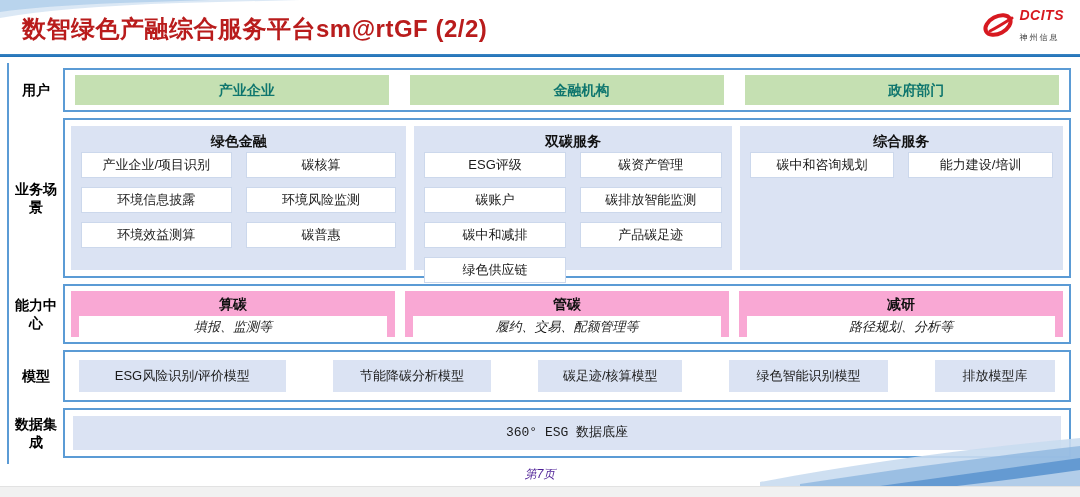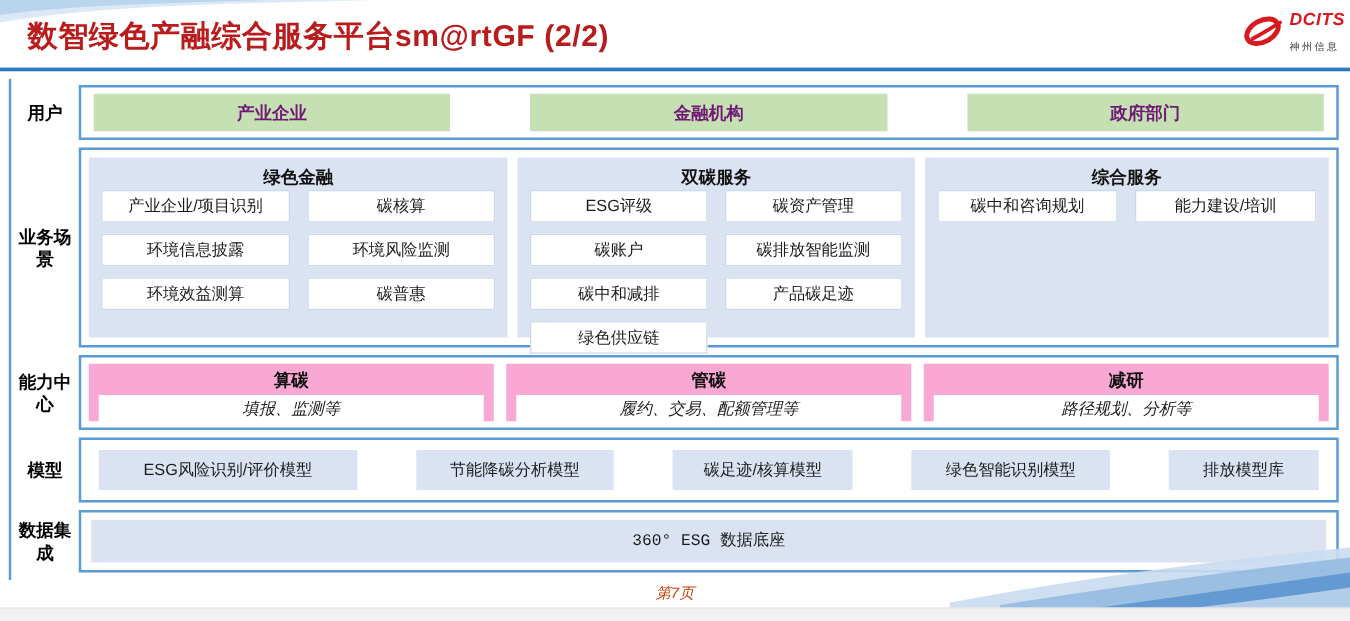"DCITS" .logo { right: 4px -> 16px }
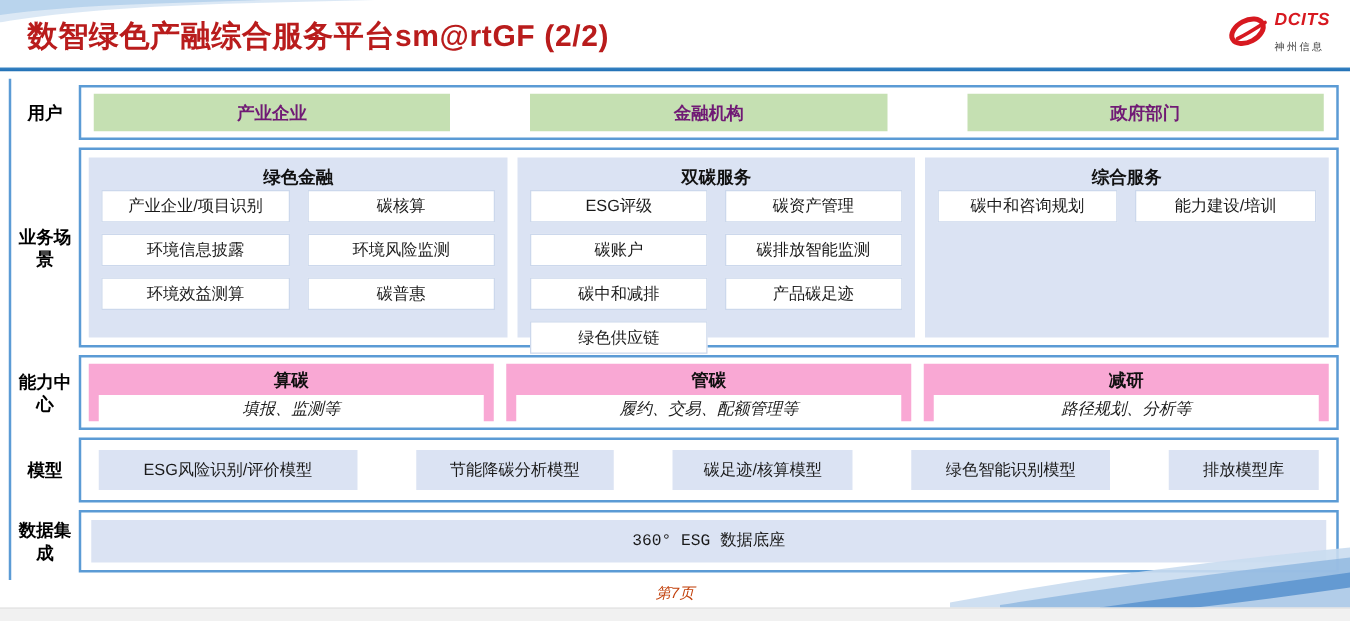"产业企业" .user-chip { color: #701a75 -> #0f766e; padding-left: none -> 29px }
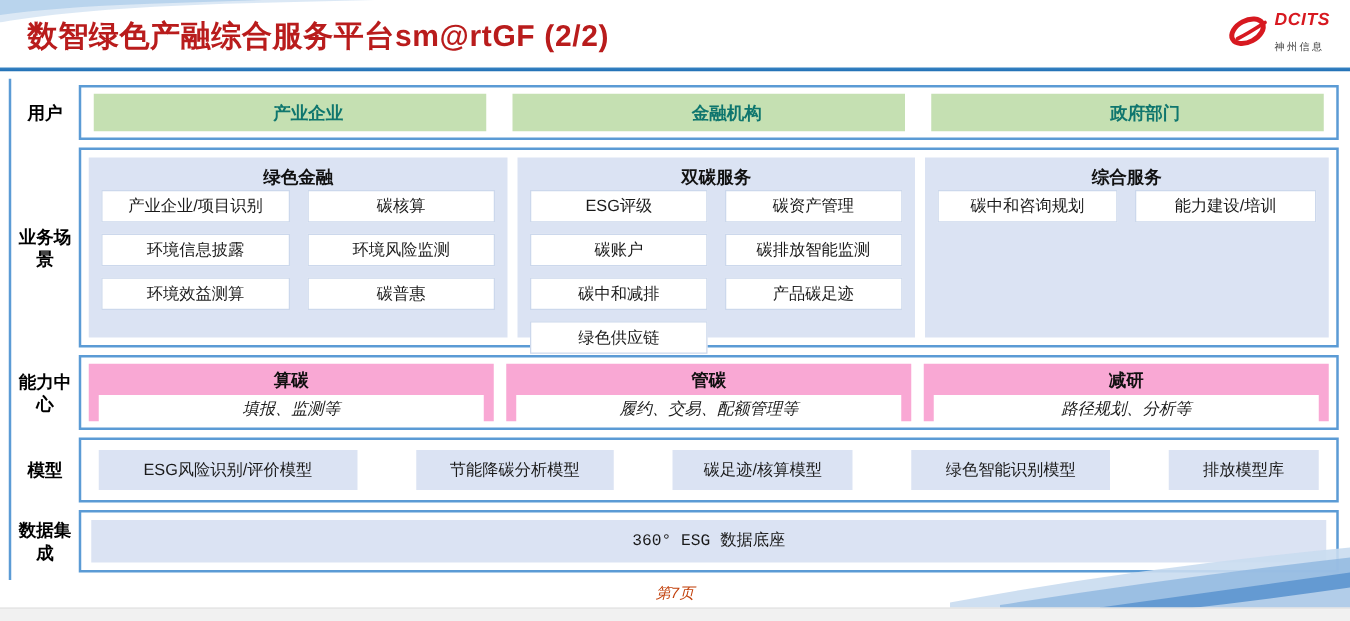"第7页" .page-number { color: #c2410c -> #4c1d95 }
